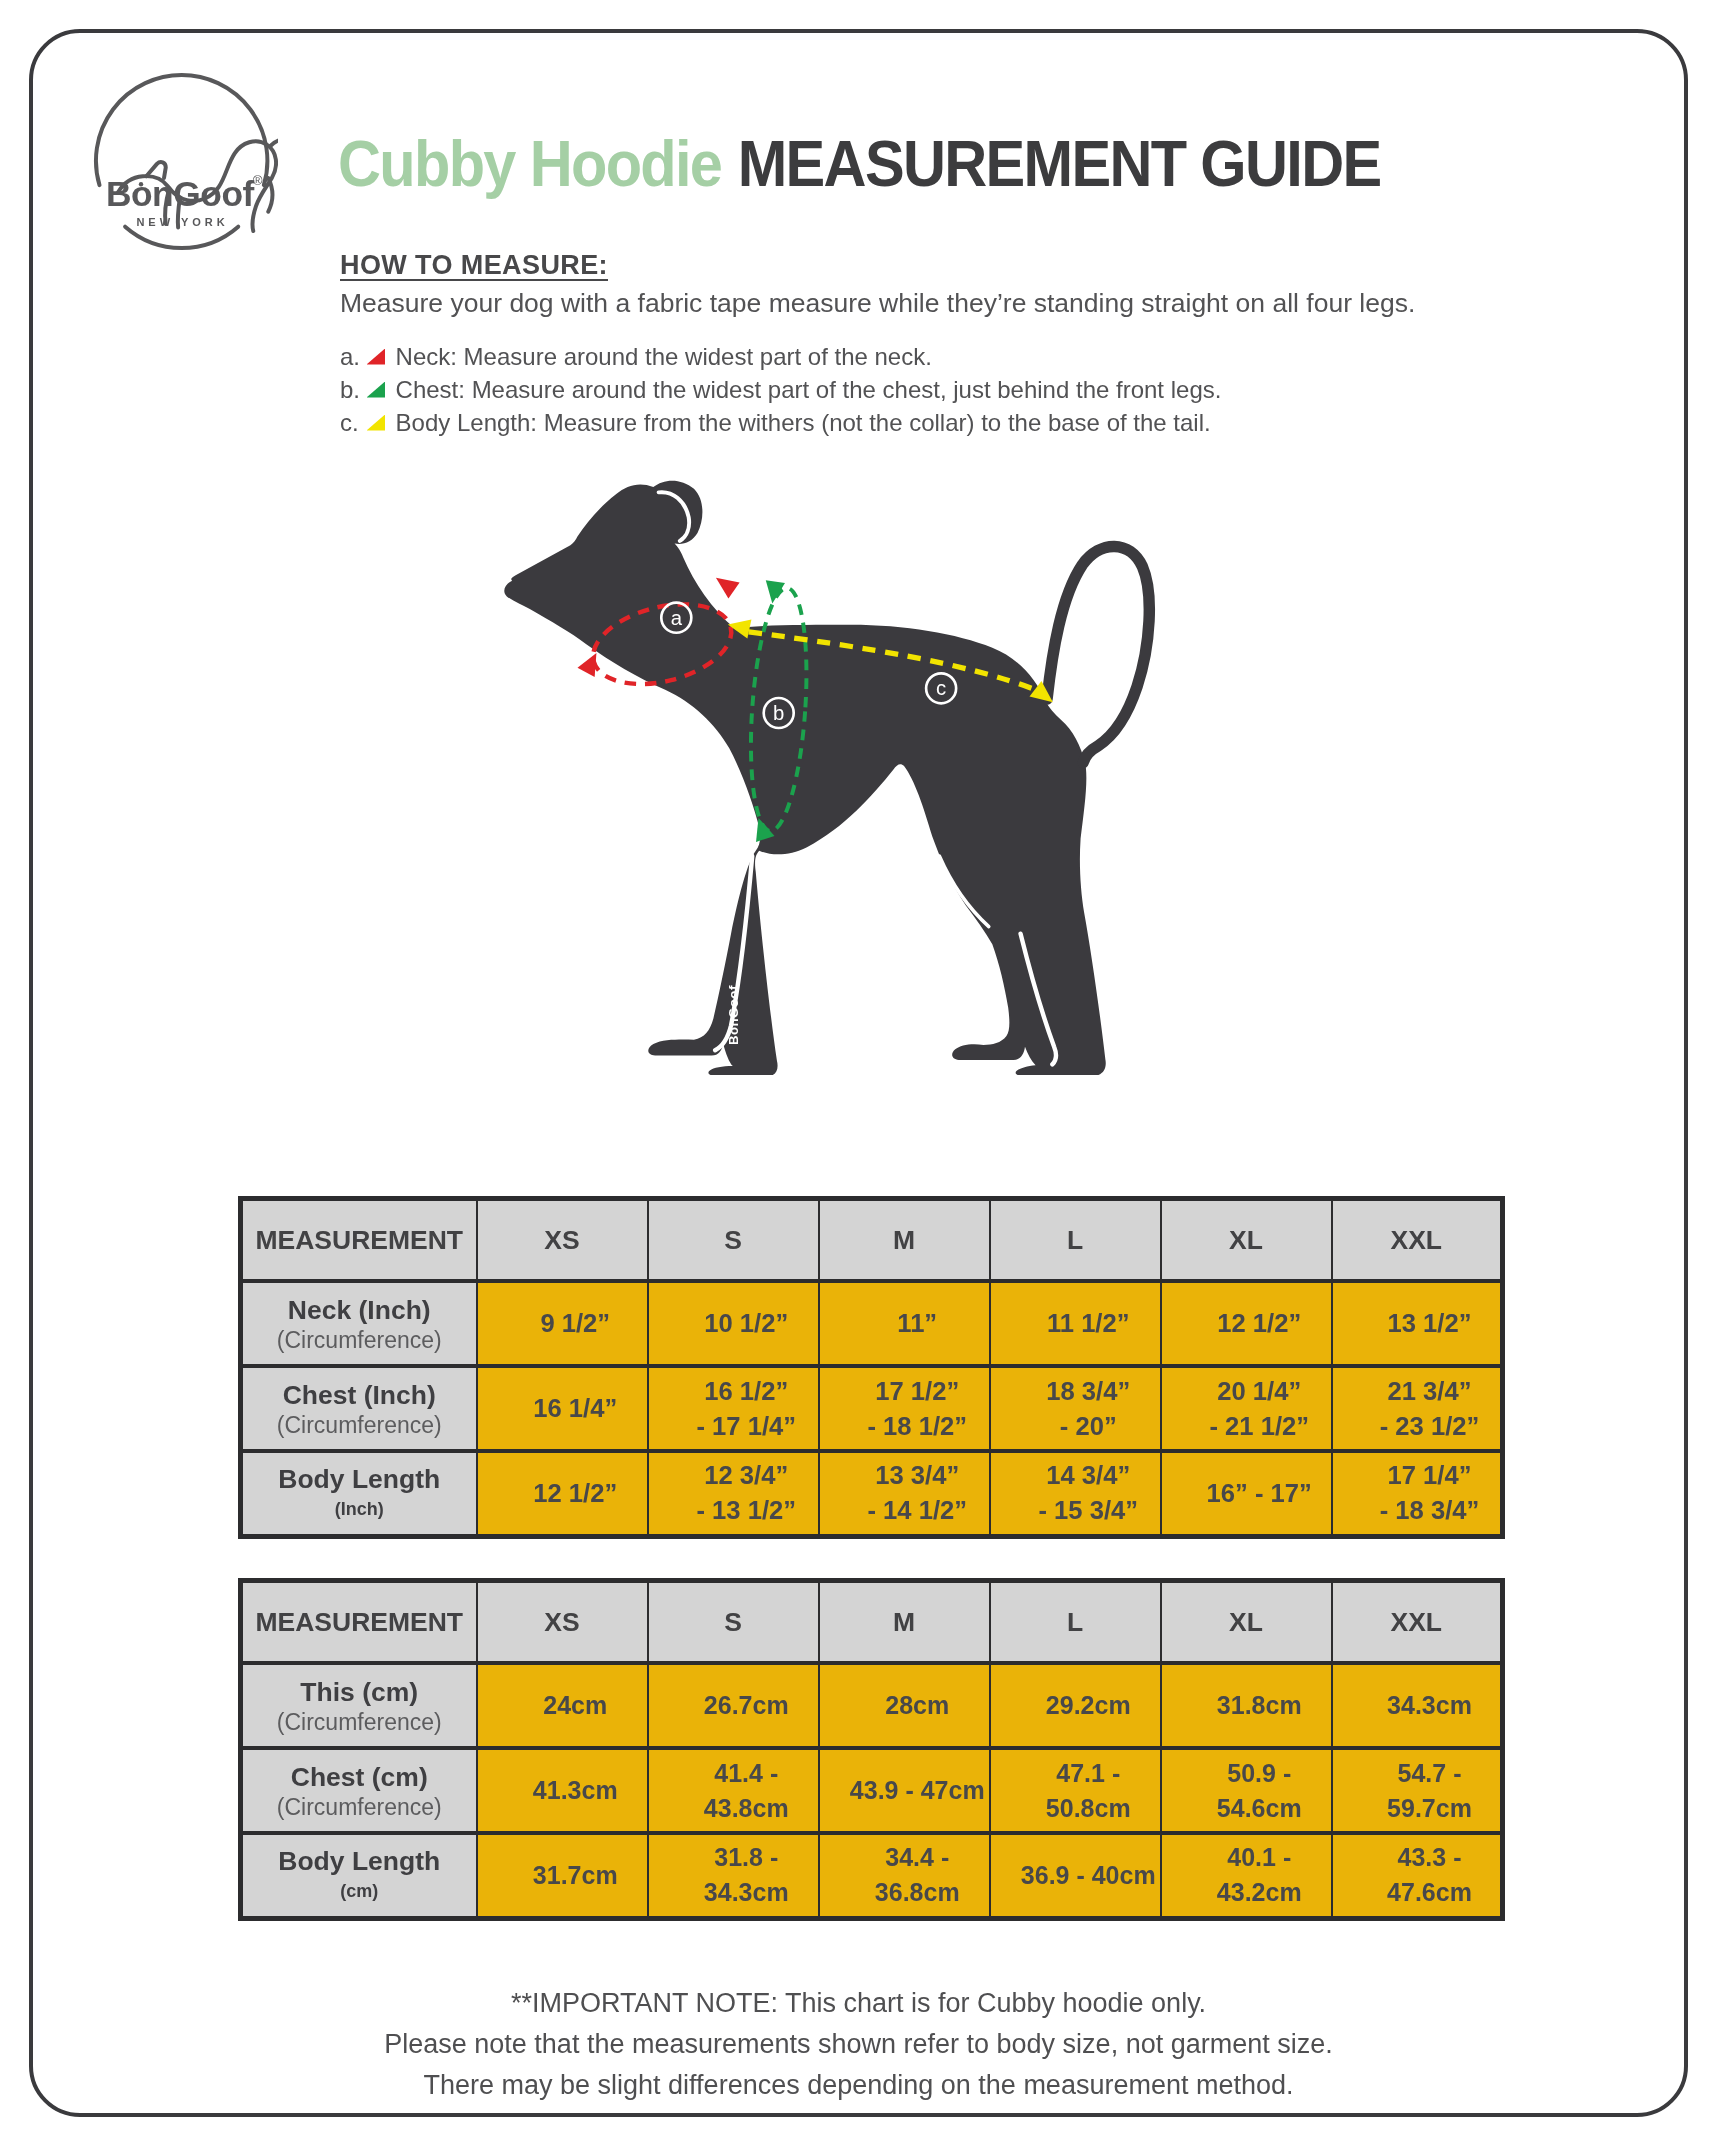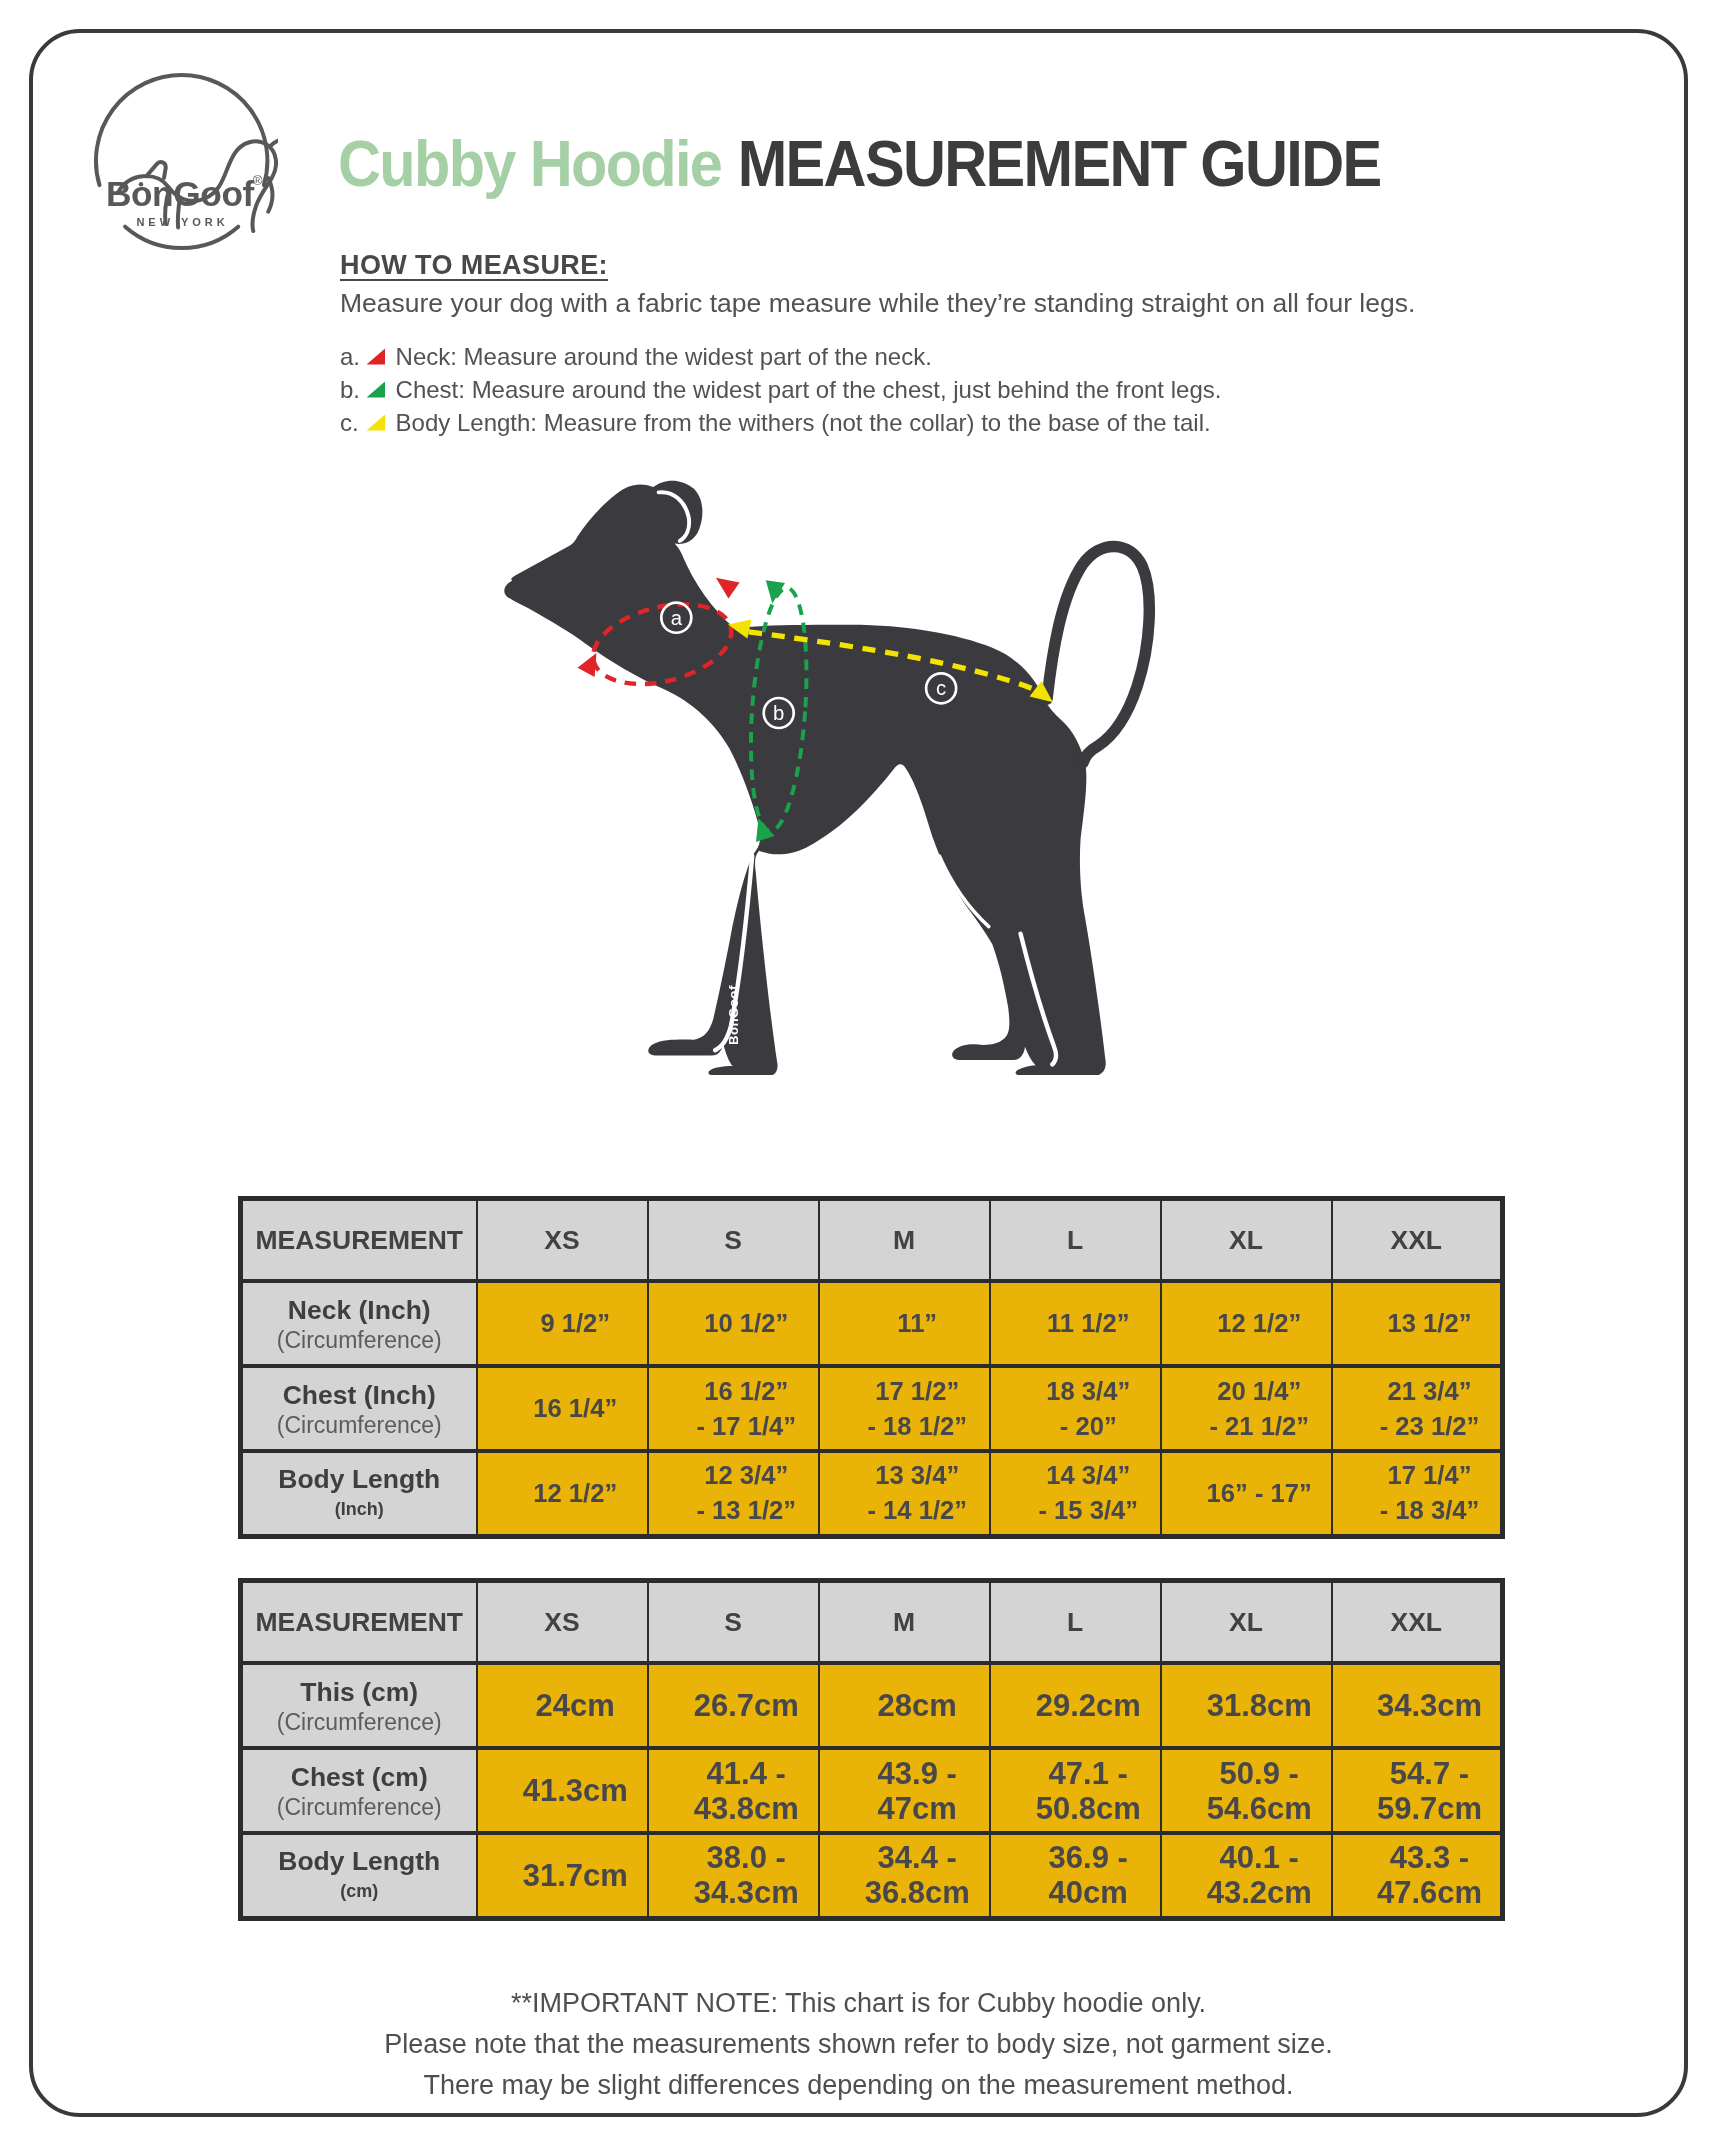"24cm" .t-cm td { font-size: 31px -> 25px }
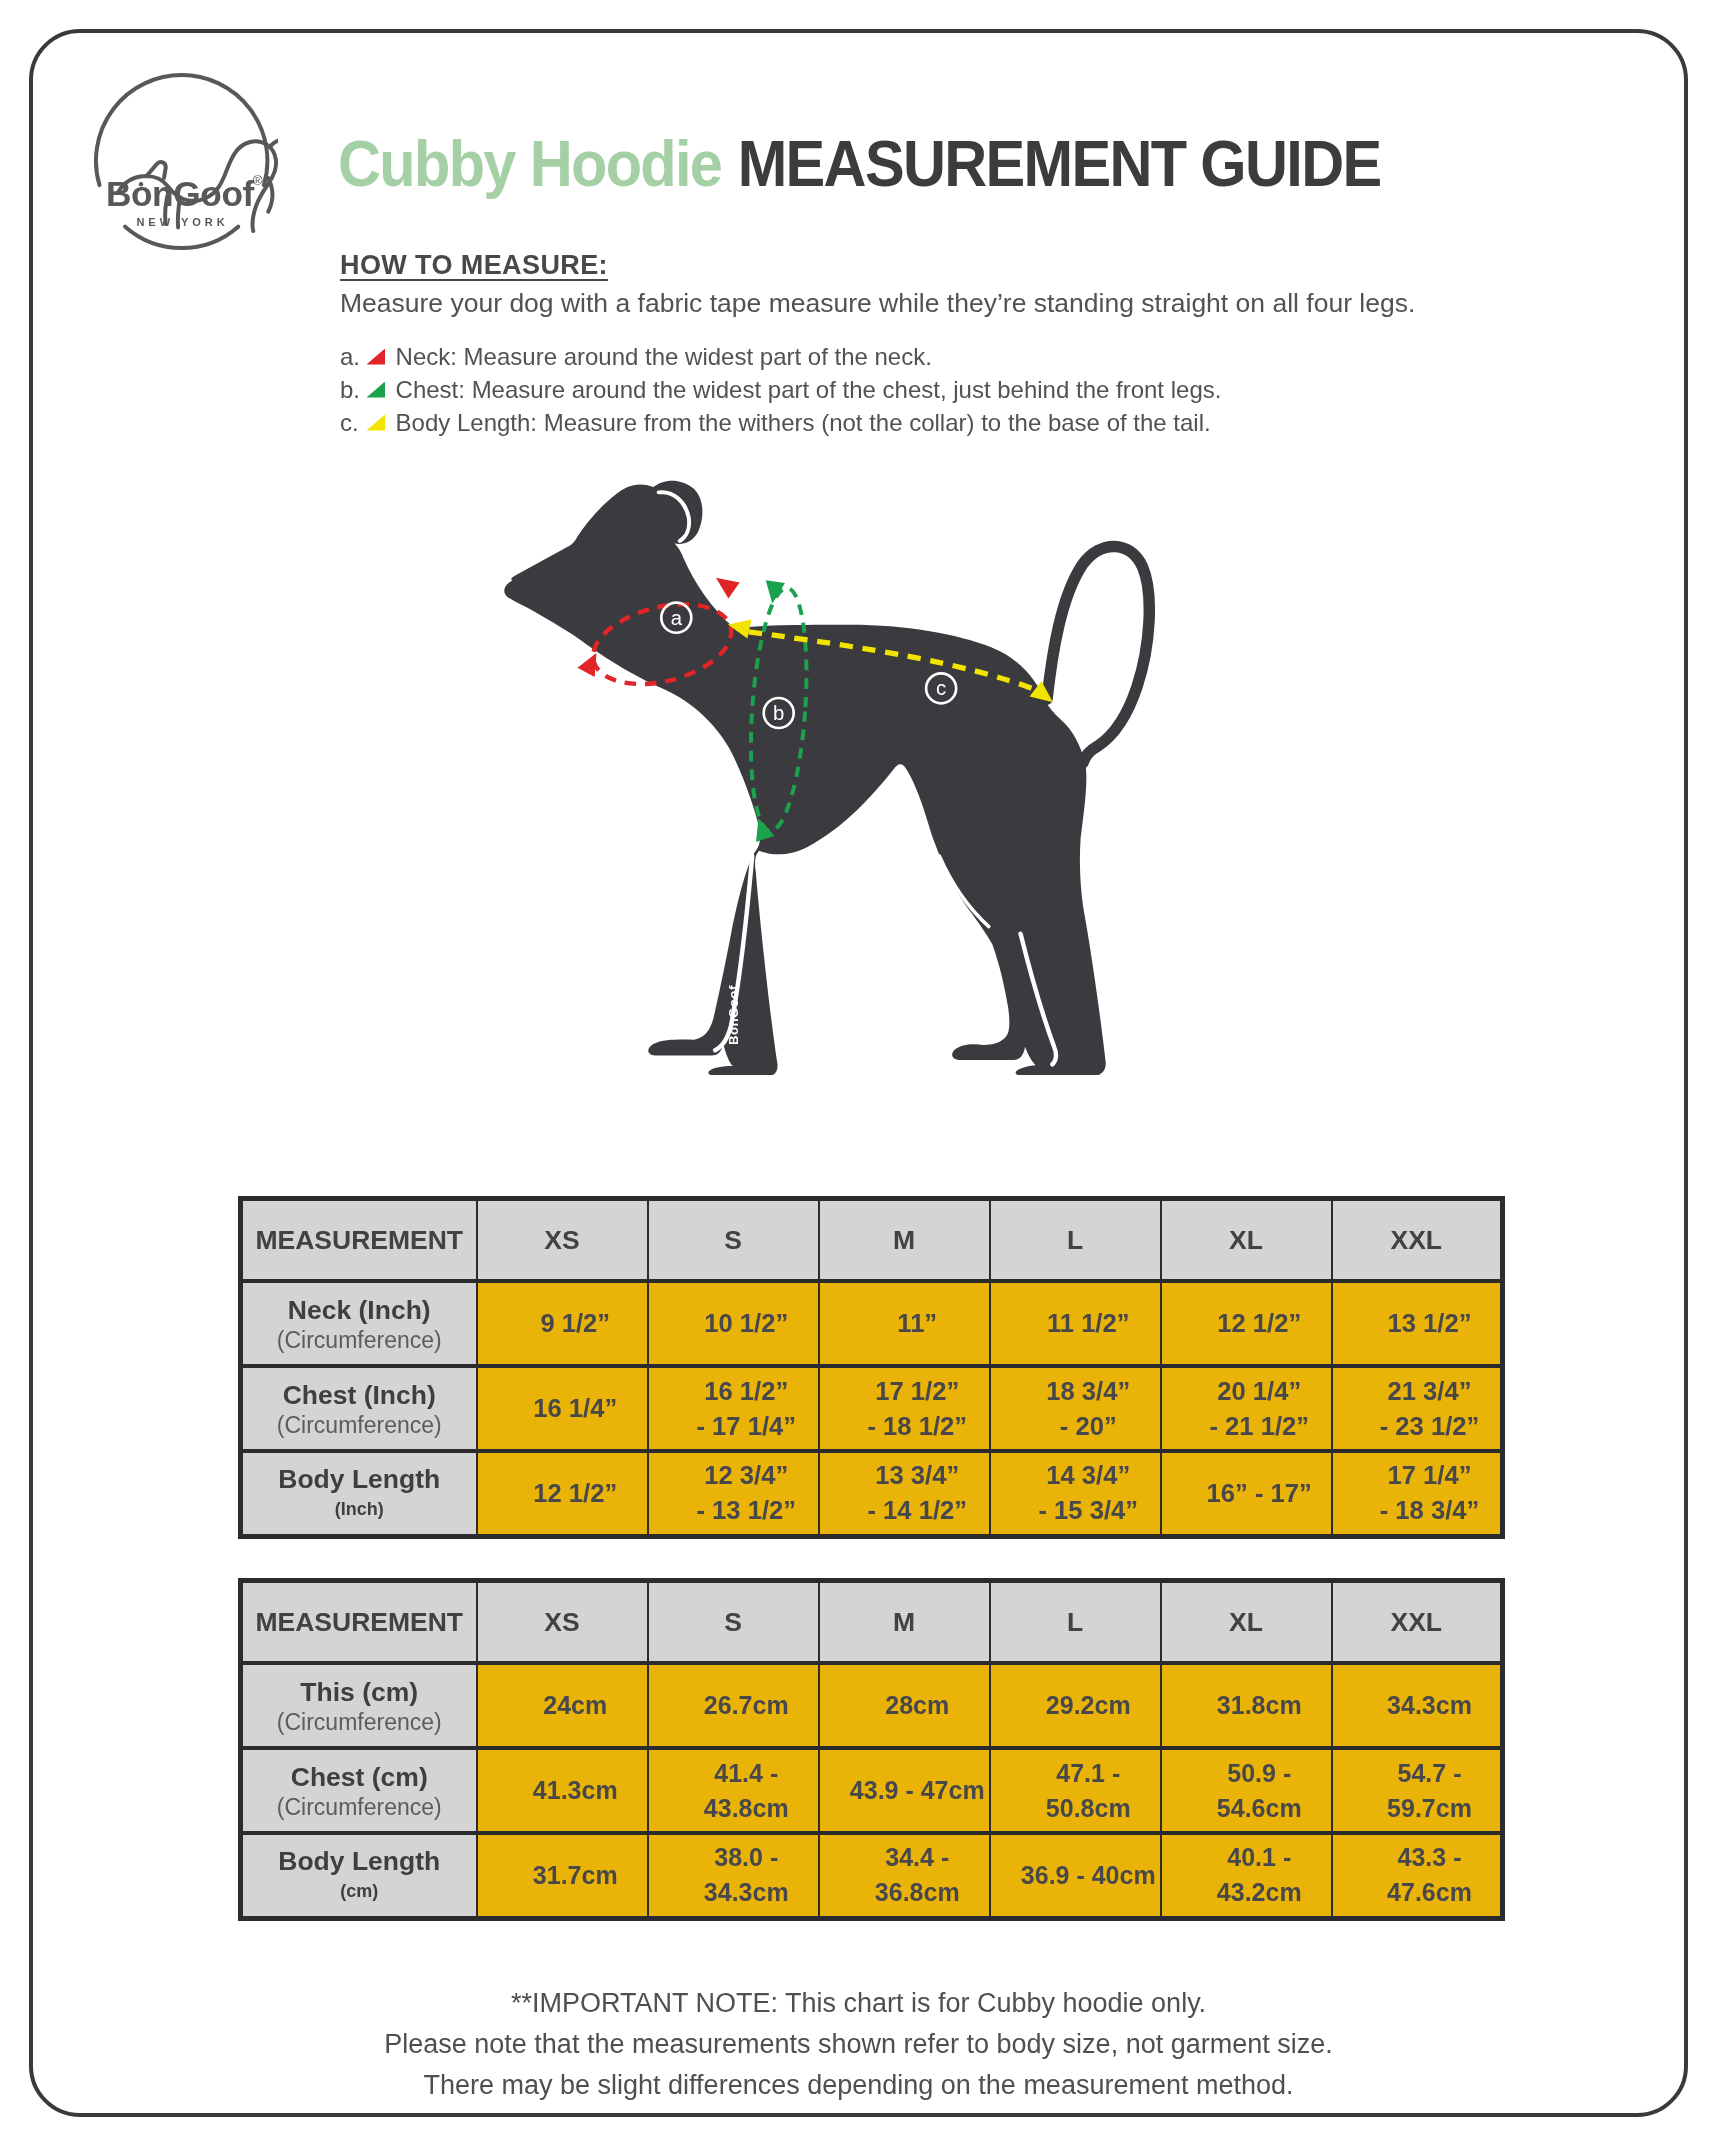"38.0 - 34.3cm" td { text: 38.0 -> 31.8 }
